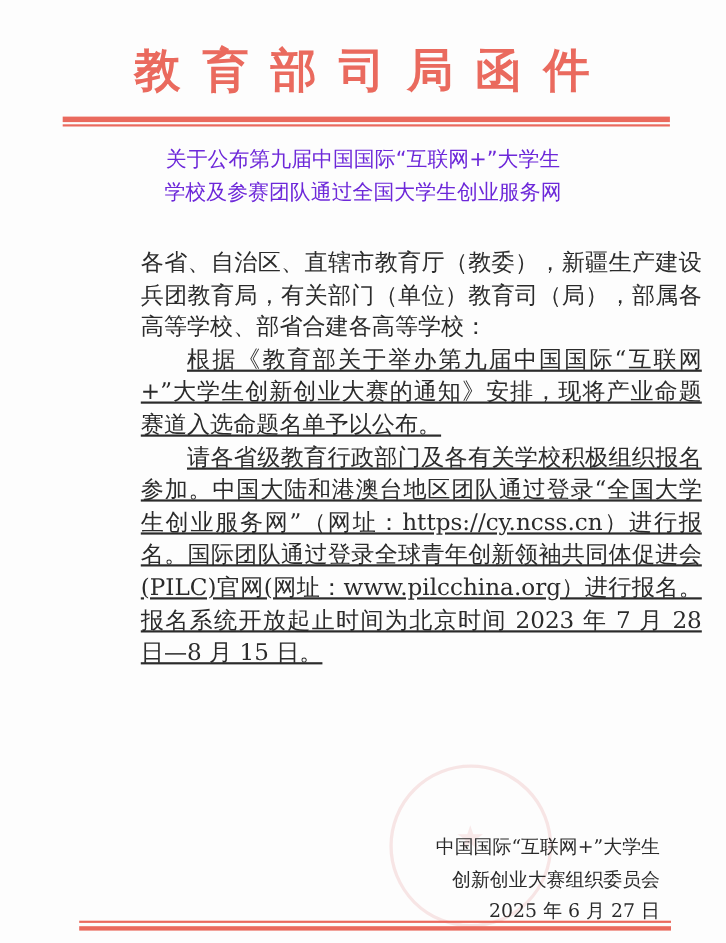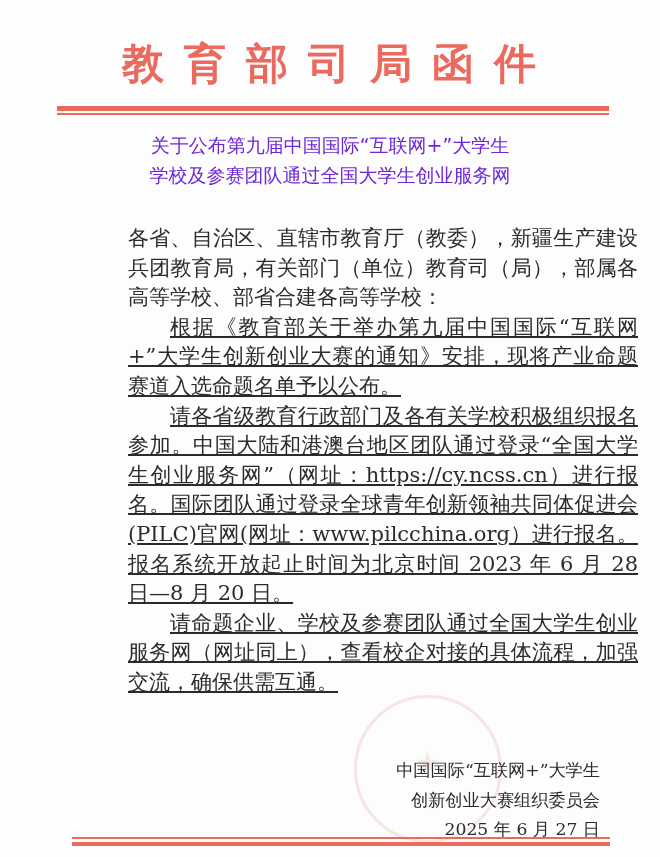"请各省级教育行政部门及各有关学校积极组织报名参加。中国大陆和港澳台地区团队通过登" p.indent { text: 6 月 28 日—8 月 20 -> 7 月 28 日—8 月 15 }
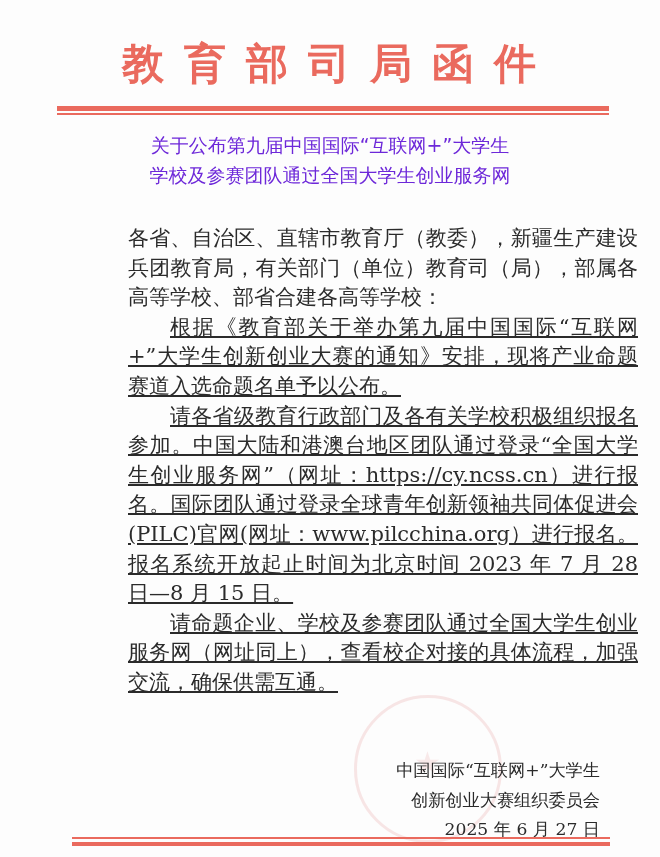"请命题企业、学校及参赛团队通过全国大学生创业服务网（网址同上），查看校企对接的具" p.indent { html: <p>请命题企业、学校及参赛团队通过全国大学生创业服务网（网址同上），查看校企对接的具体流程，加强交流，确保供需互通。</p> -> none }
